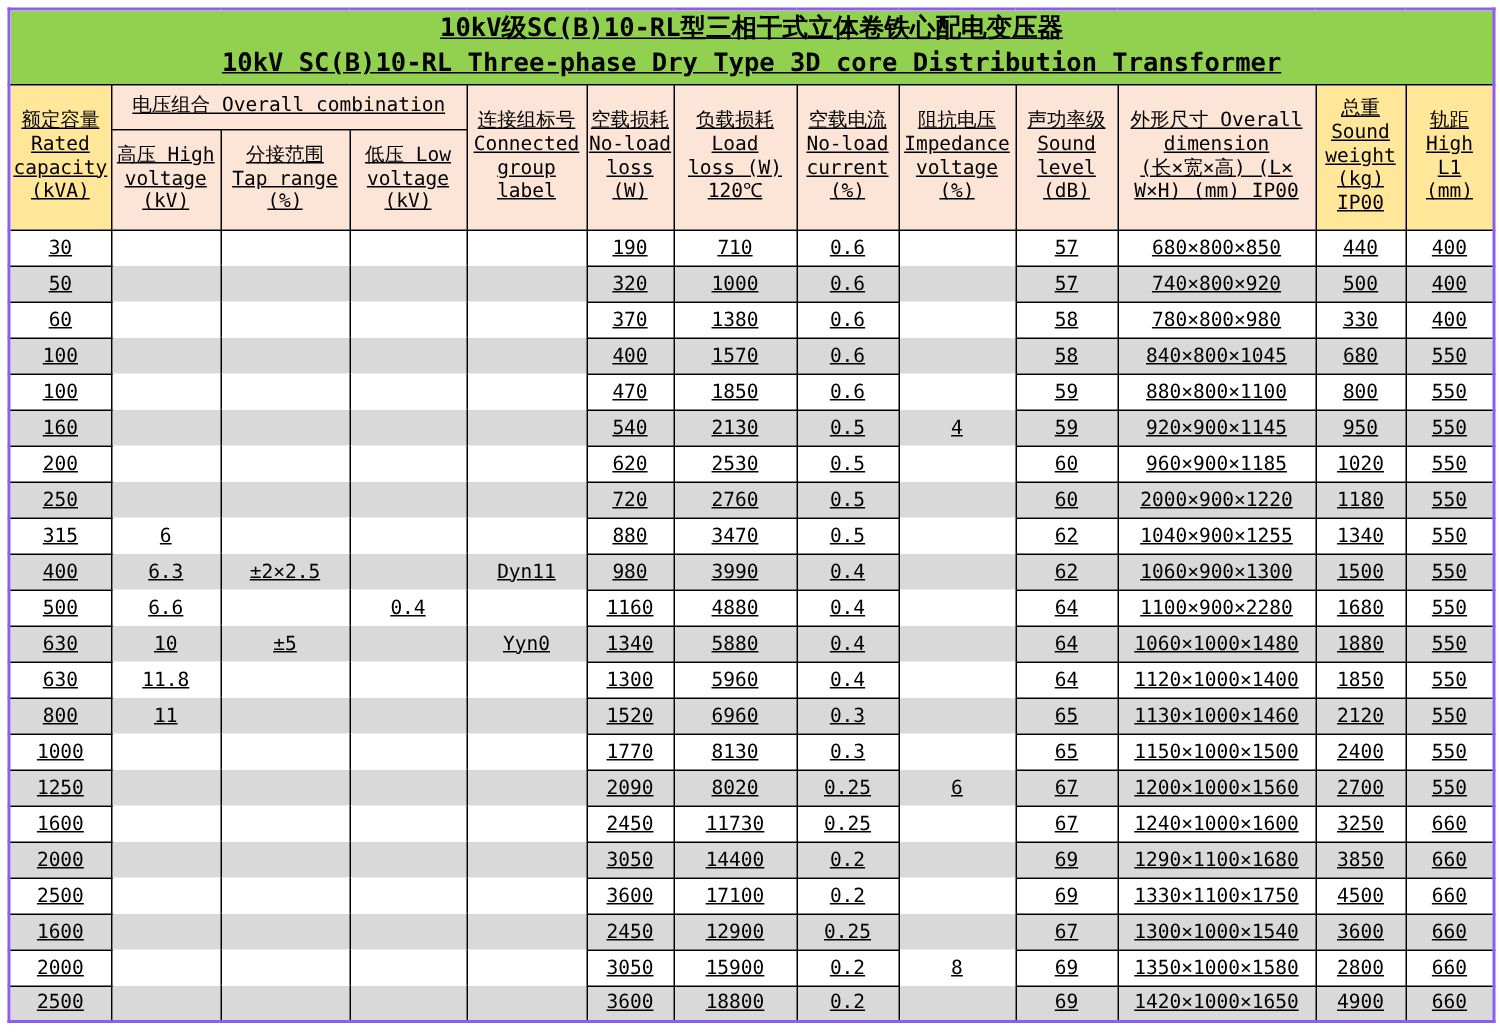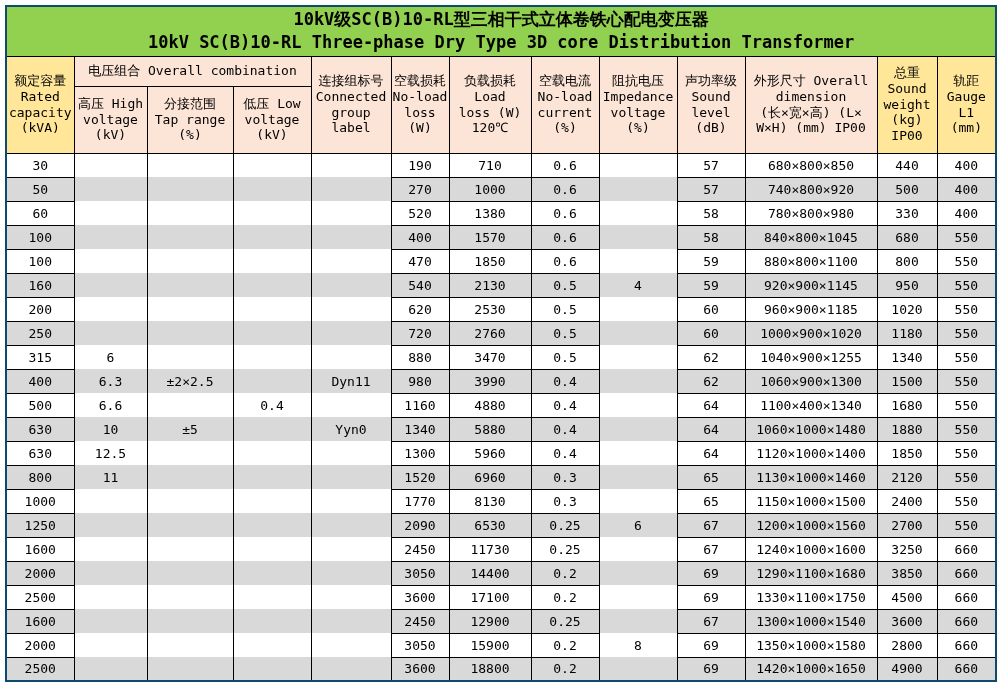"10kV级SC(B)10-RL型三相干式立体卷铁心配电变压器" table.spec { border: 2px solid #0c4a6e -> 2px solid #8b5cf6; text-decoration: none -> underline }
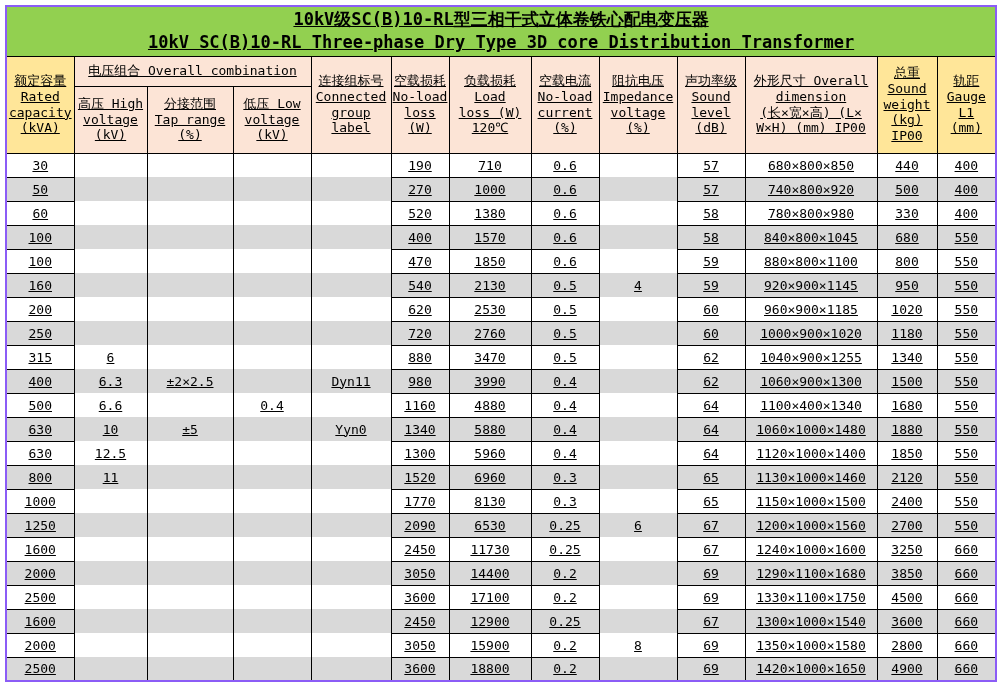"轨距" th.colhead { text: Gauge -> High }
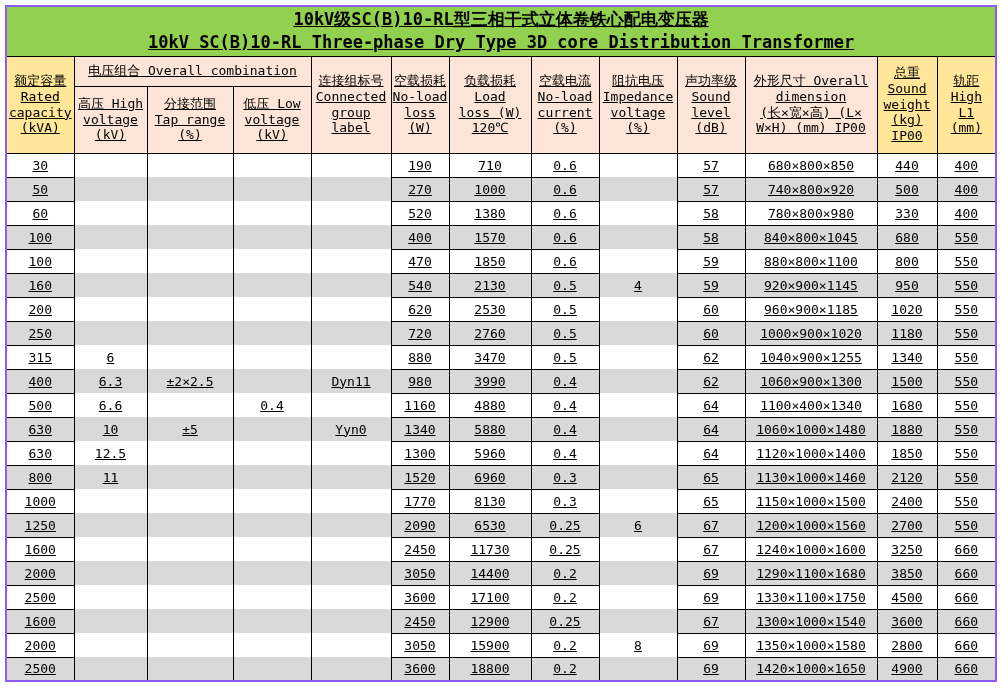"270" td { text: 270 -> 320 }
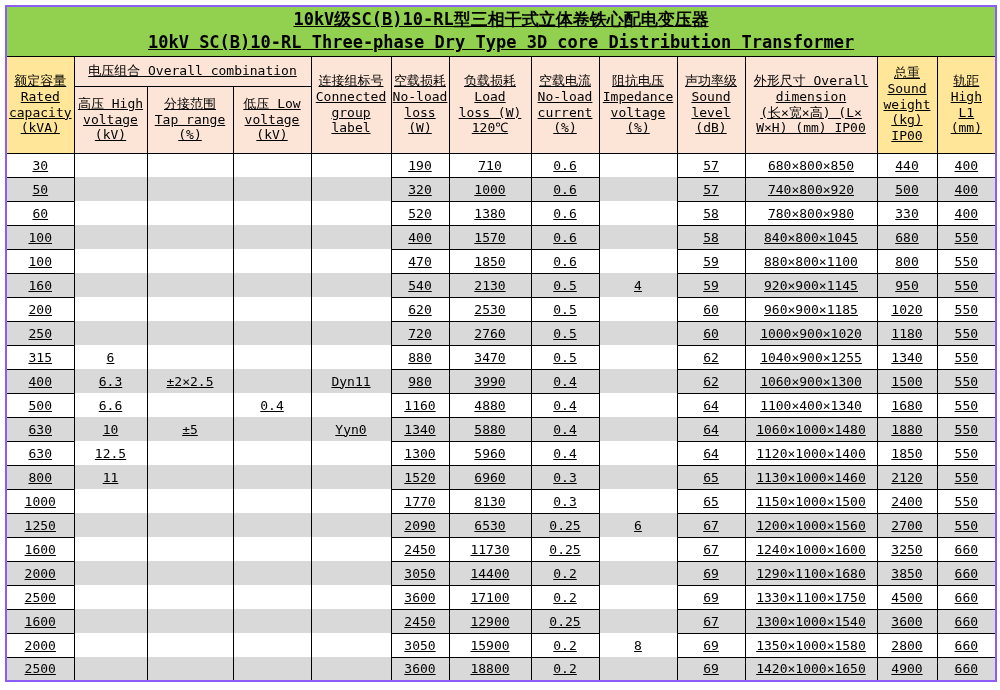"520" td { text: 520 -> 370 }
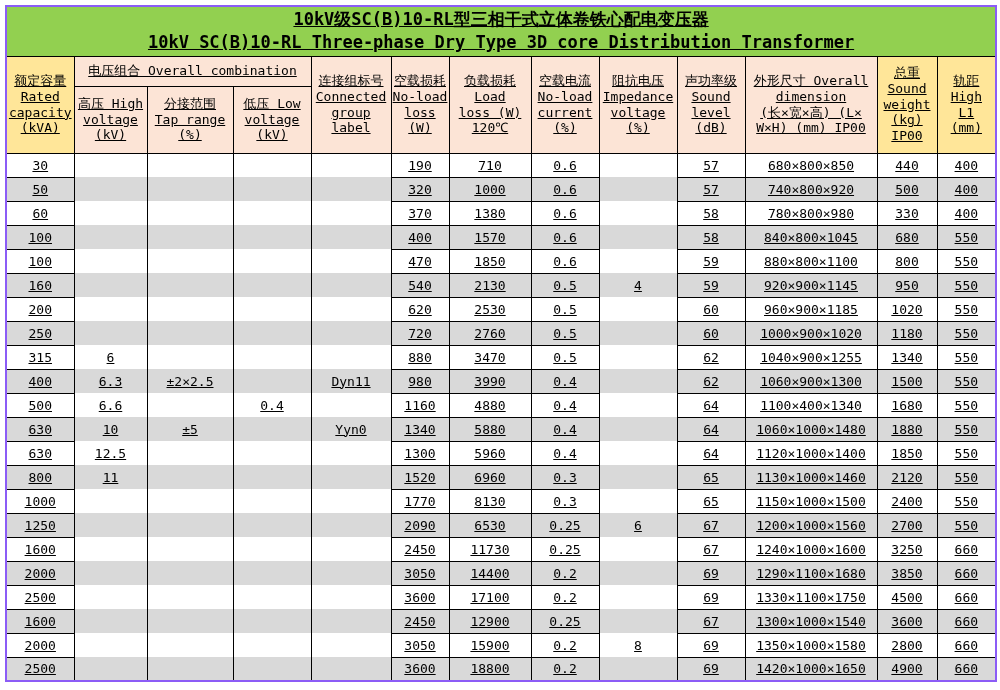"1000×900×1020" td { text: 1000×900×1020 -> 2000×900×1220 }
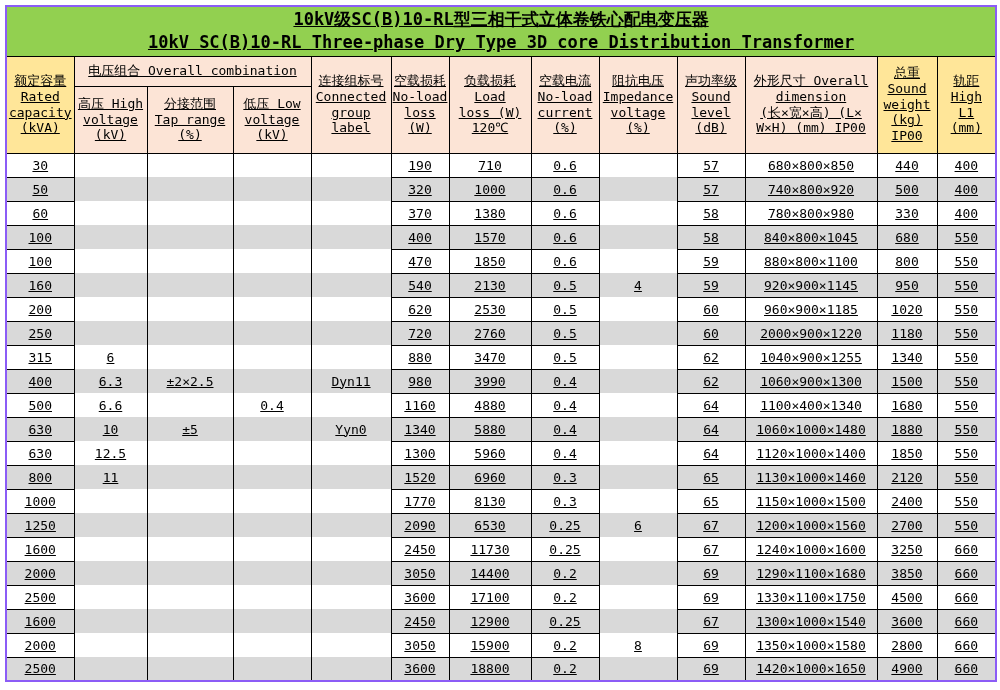"1100×400×1340" td { text: 400×1340 -> 900×2280 }
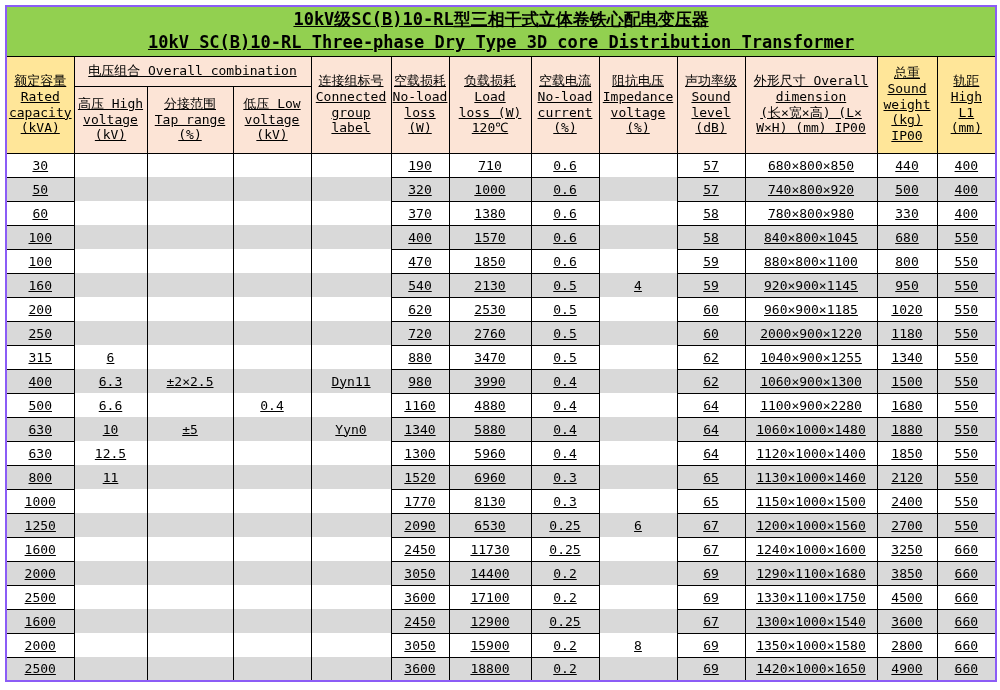"12.5" td.merged { text: 12.5 -> 11.8 }
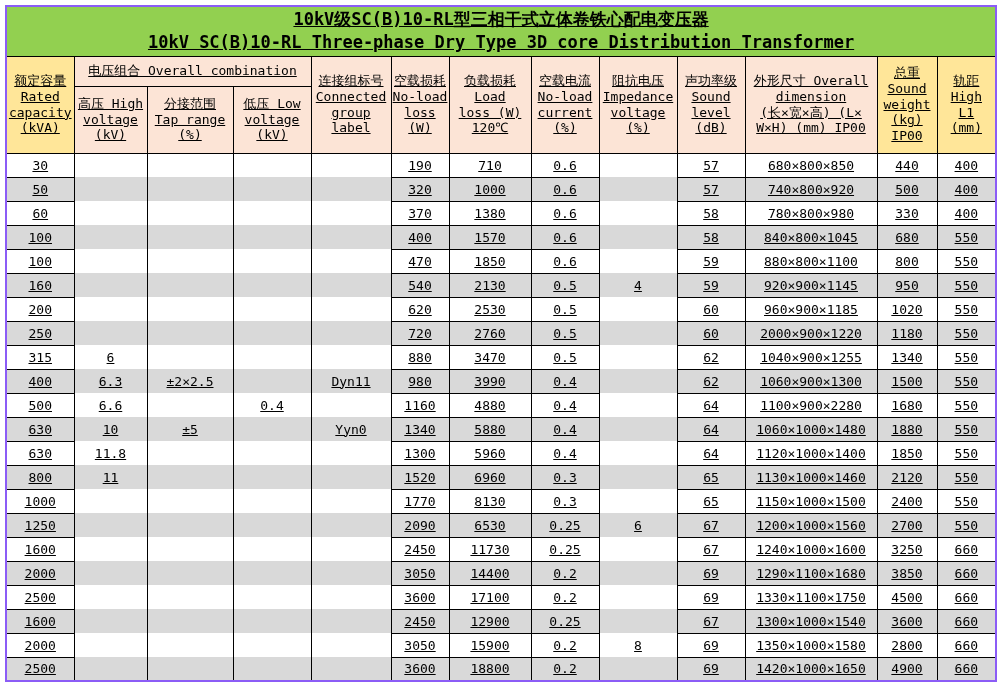"6530" td { text: 6530 -> 8020 }
